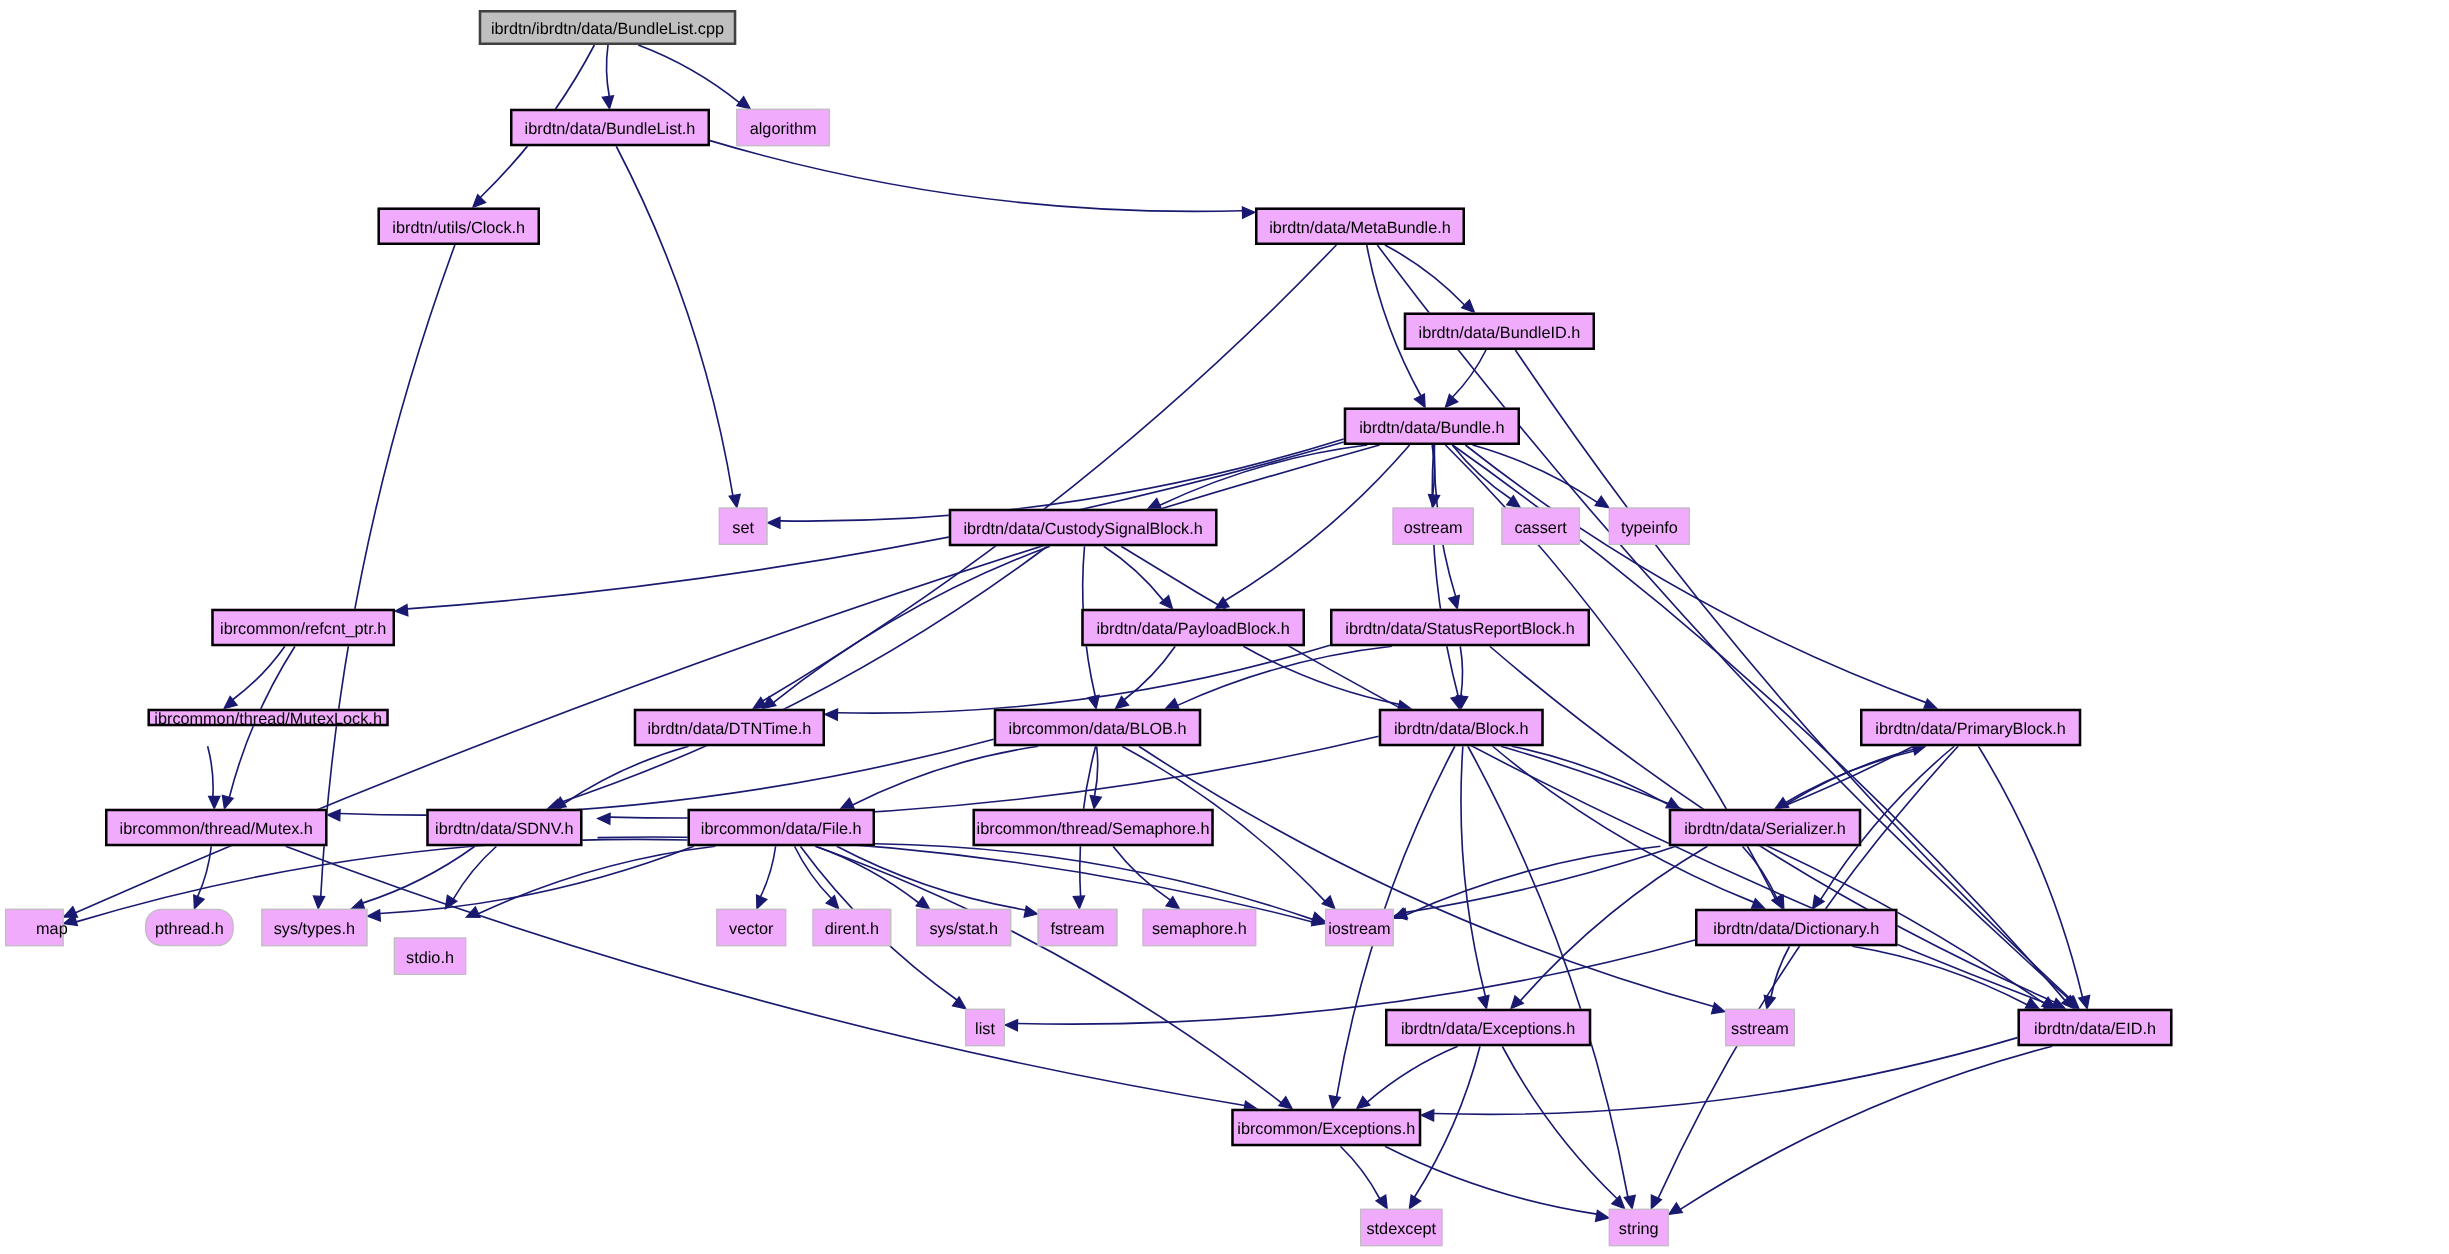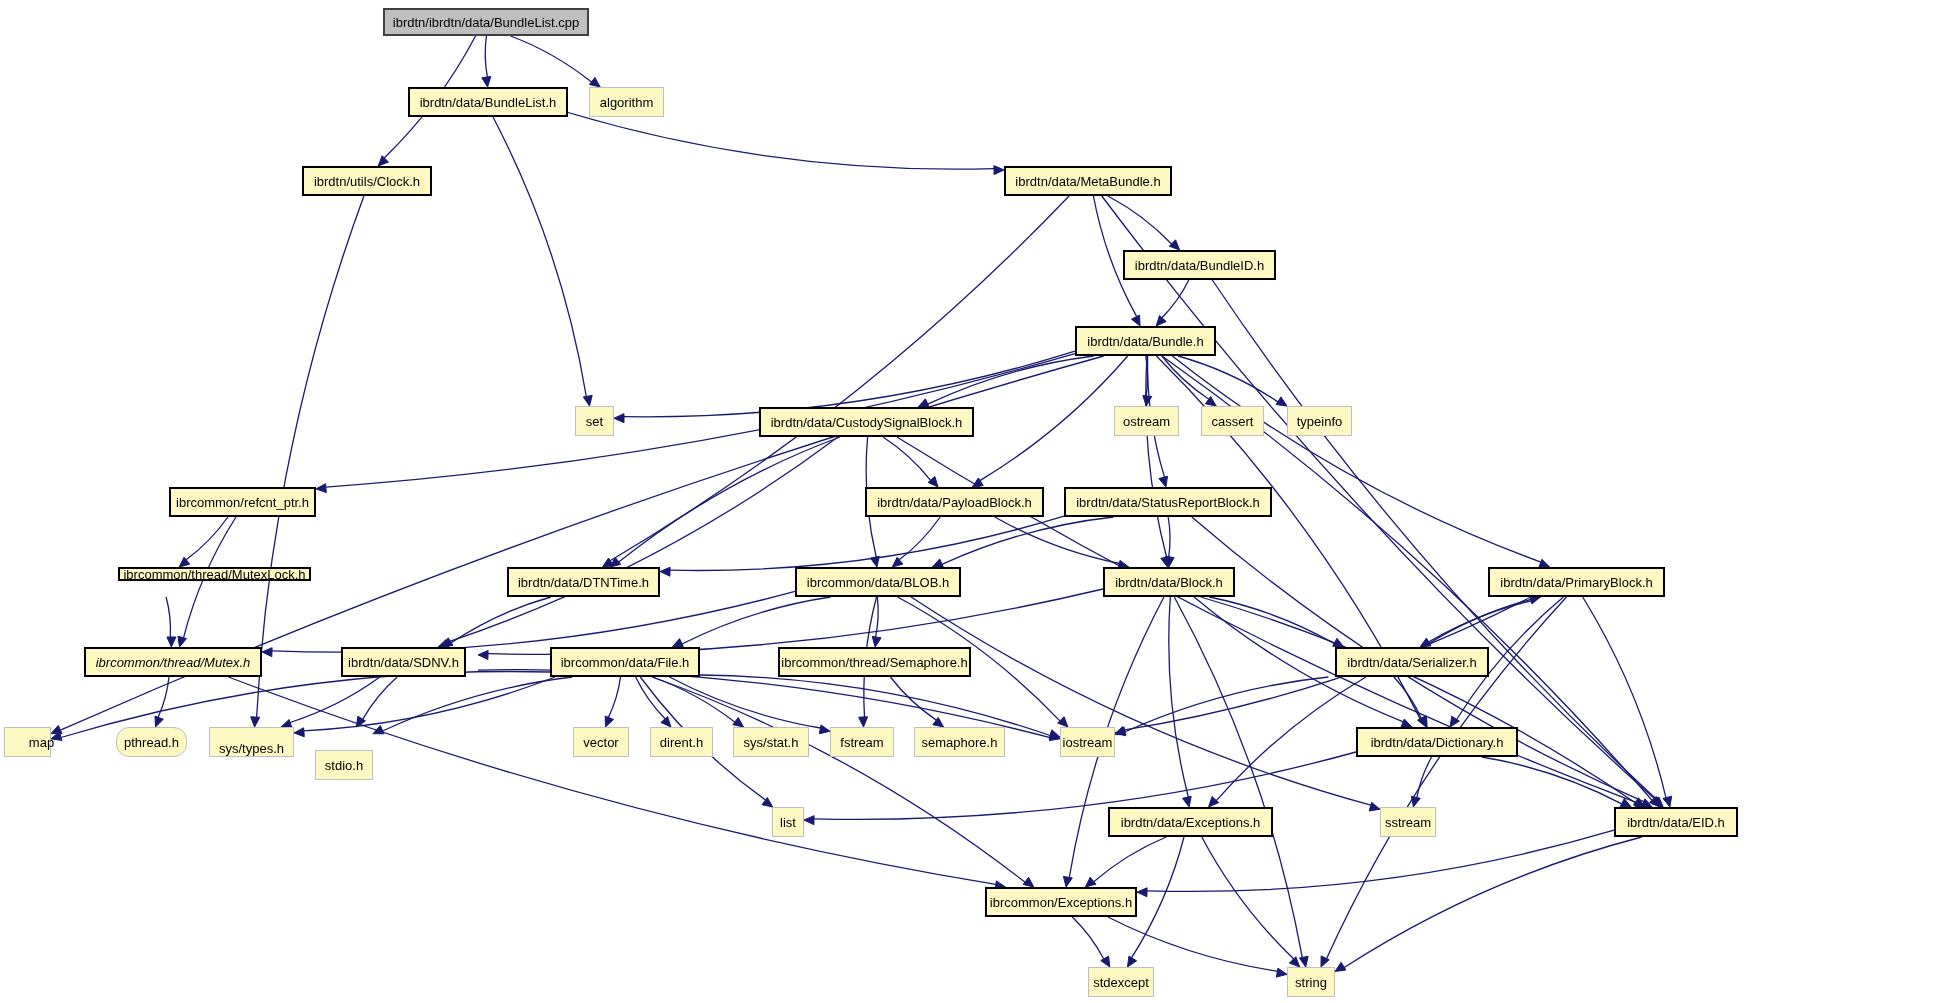"ibrdtn/data/BundleList.h" .node { background: #fef9c3 -> #f0abfc }
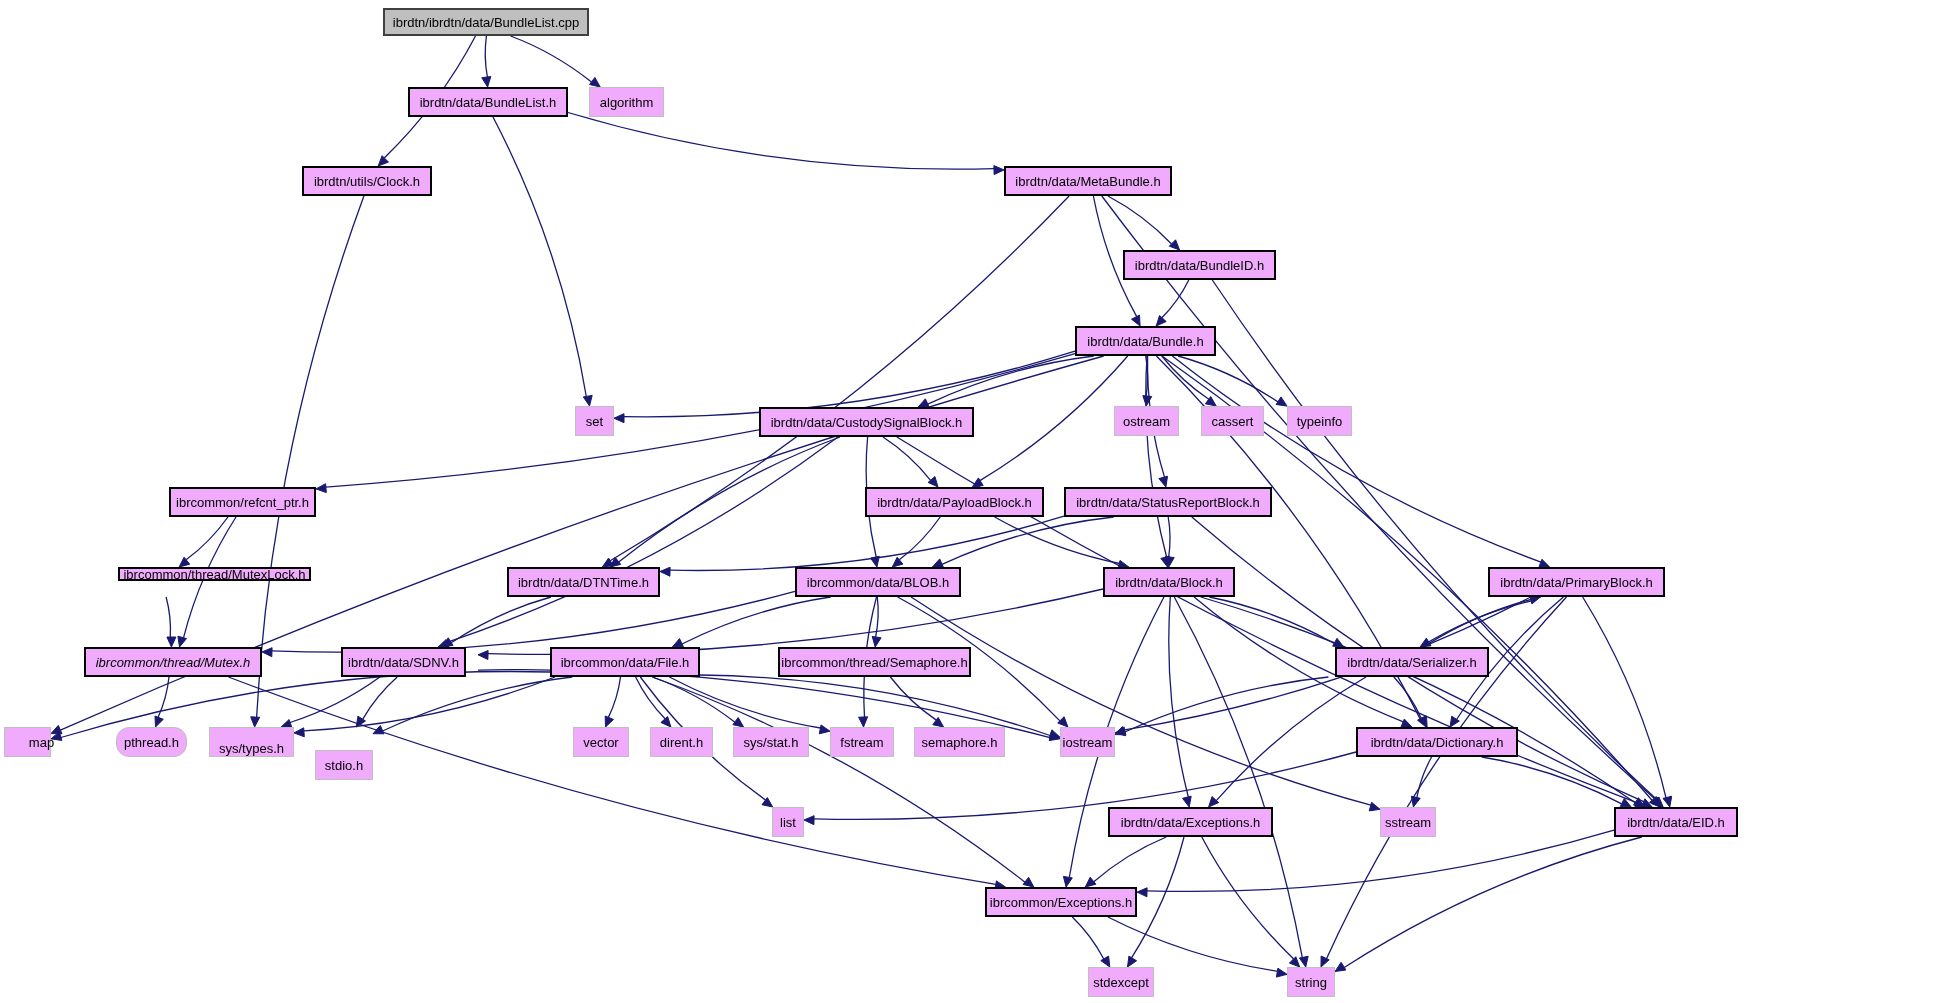"ibrcommon/thread/Mutex.h" div.node { font-style: italic -> none }
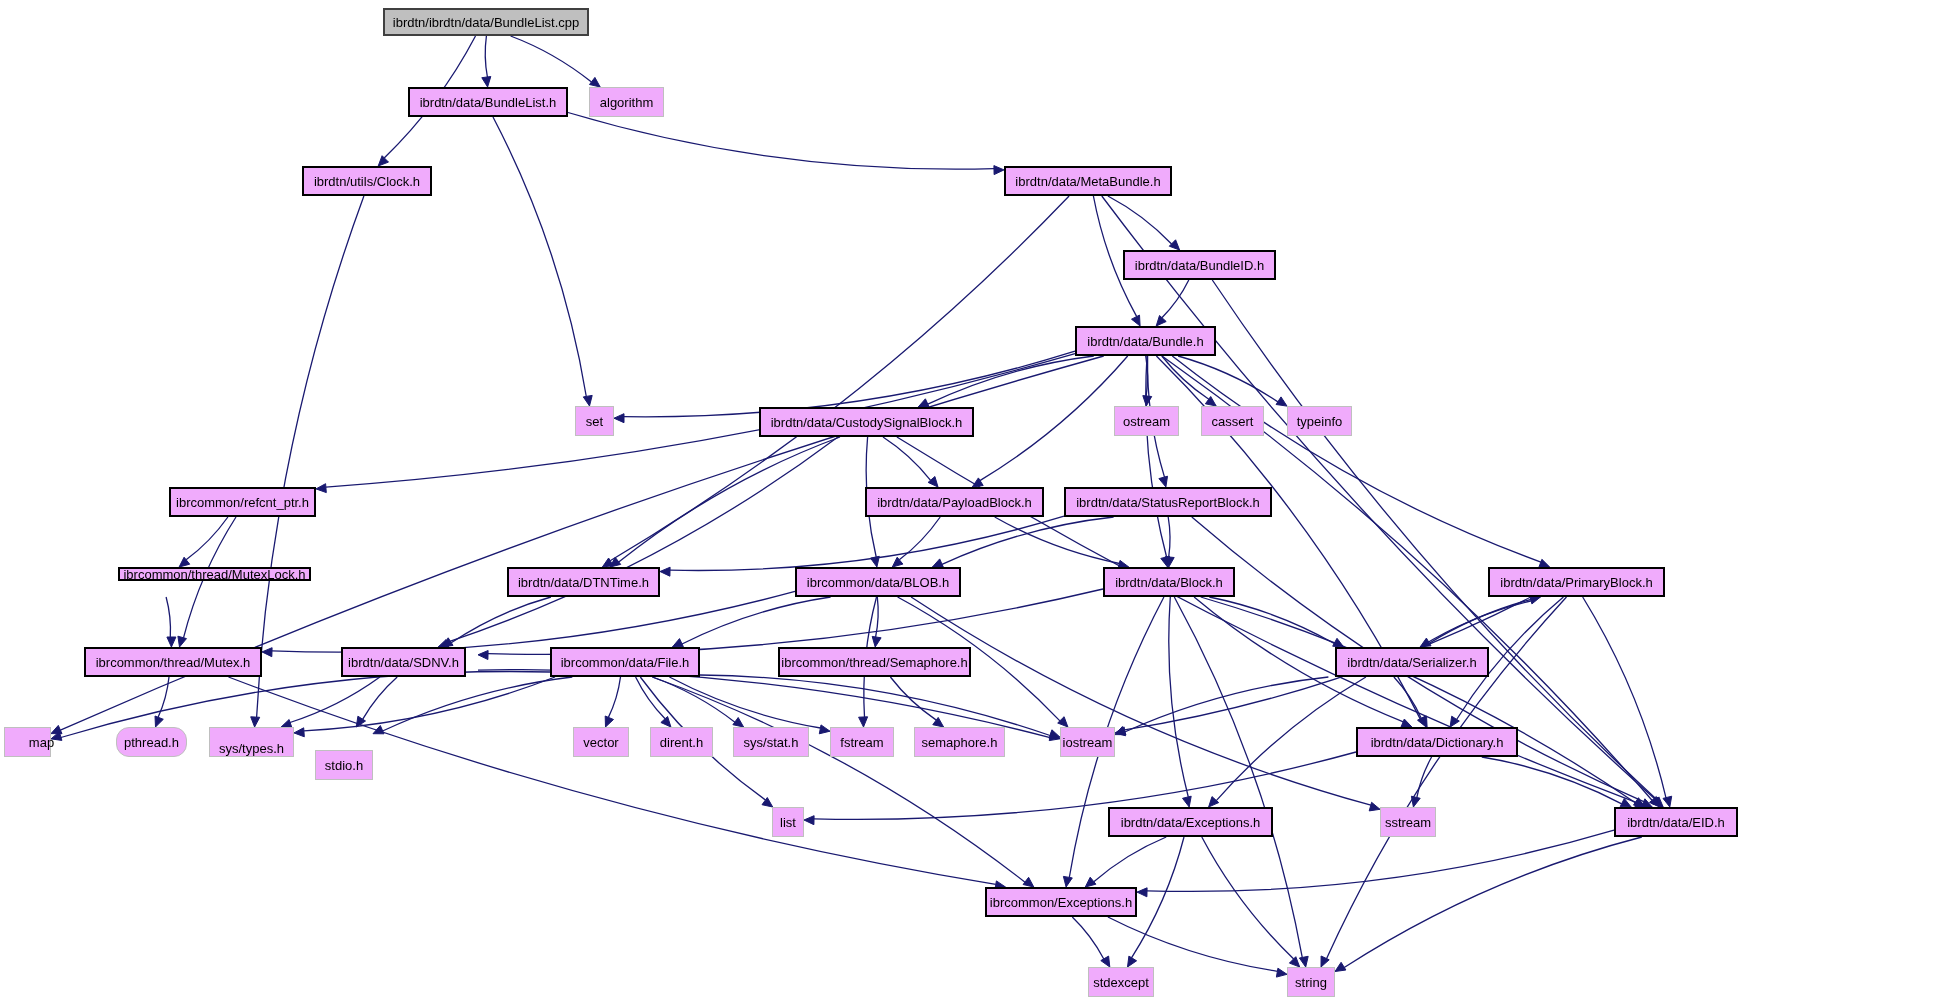"sys/types.h" div.node { align-items: flex-end -> none }
